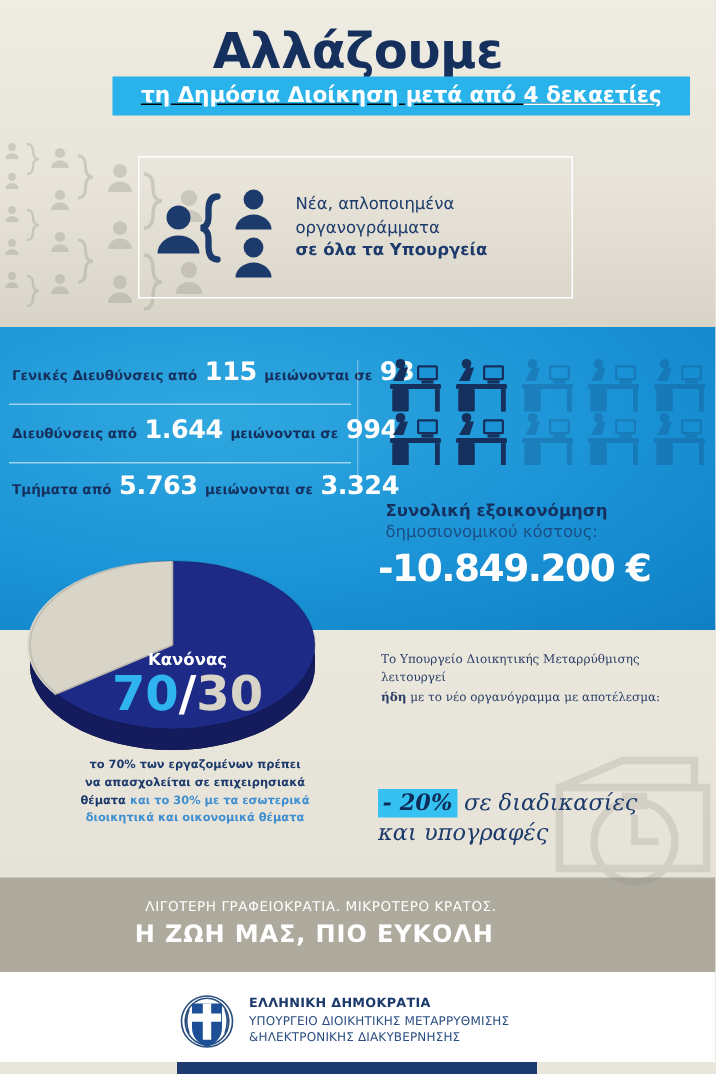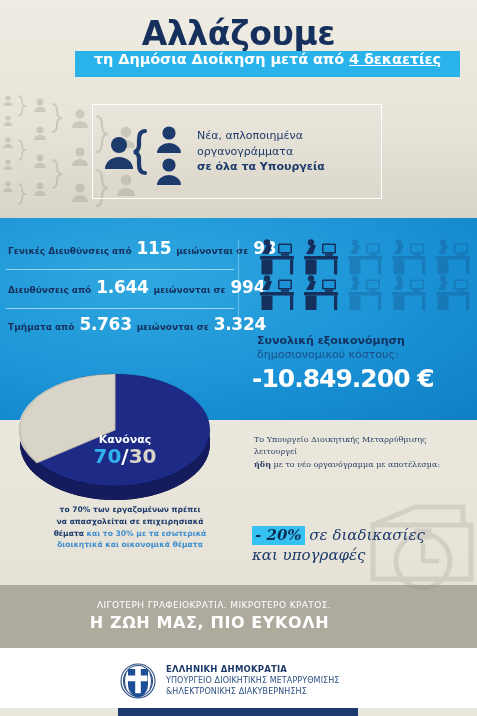"τη Δημόσια Διοίκηση μετά από" .title-band { align-items: none -> center; text-decoration: none -> underline }
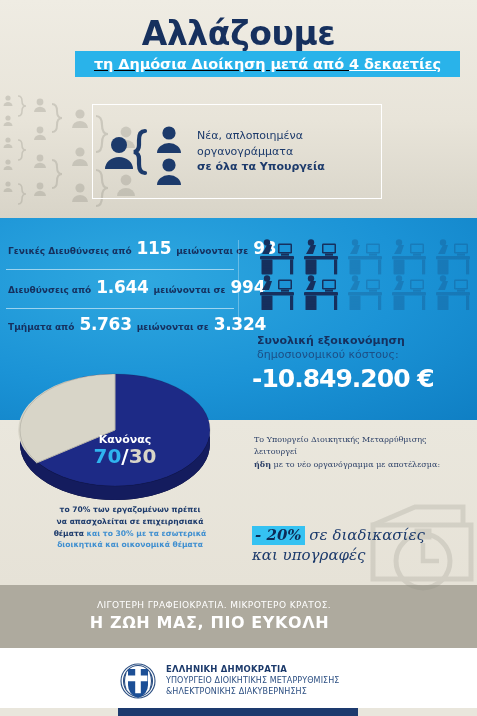"70/30" .pie-label .num { font-size: 20px -> 32px }
